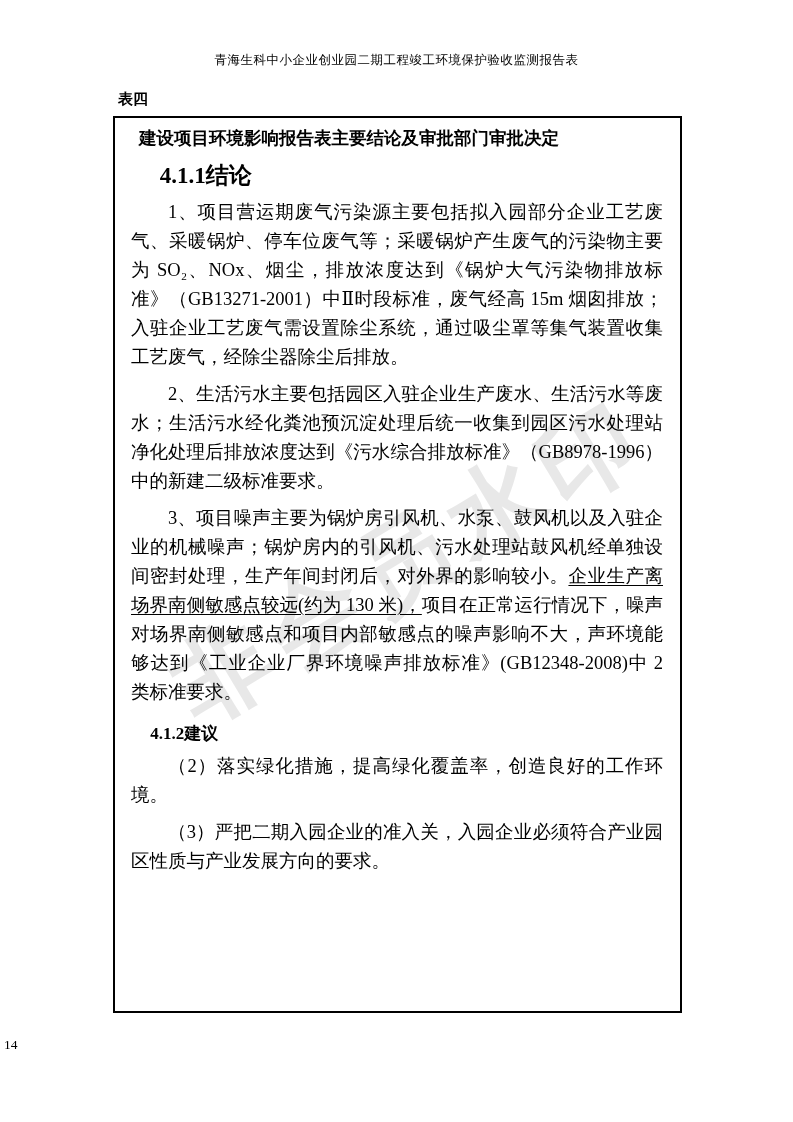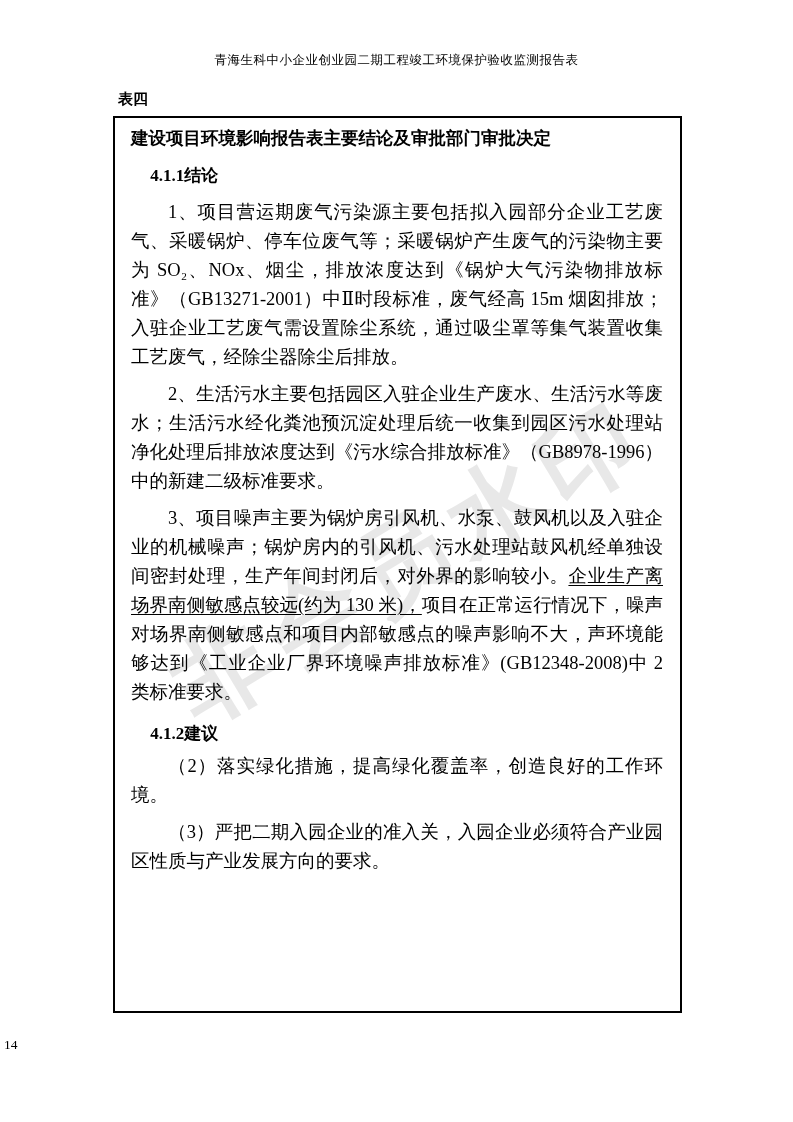"建设项目环境影响报告表主要结论及审批部门审批决定" .t-title { margin: 2px 0 0 8px -> 2px 0 0 16px }
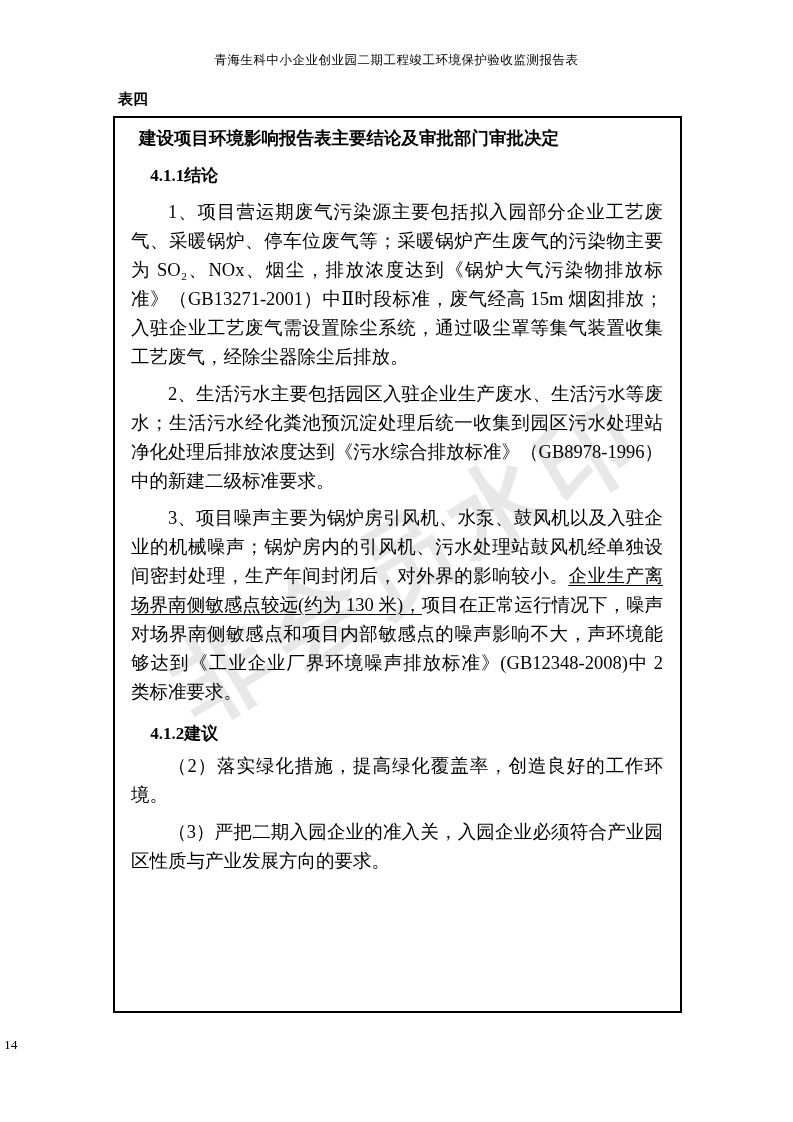"4.1.1结论" .h-sub { font-size: 17px -> 23px }
